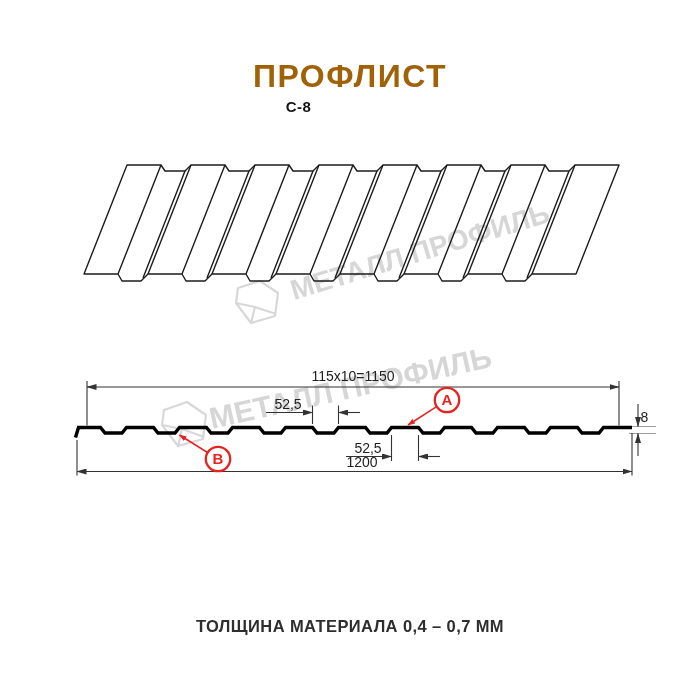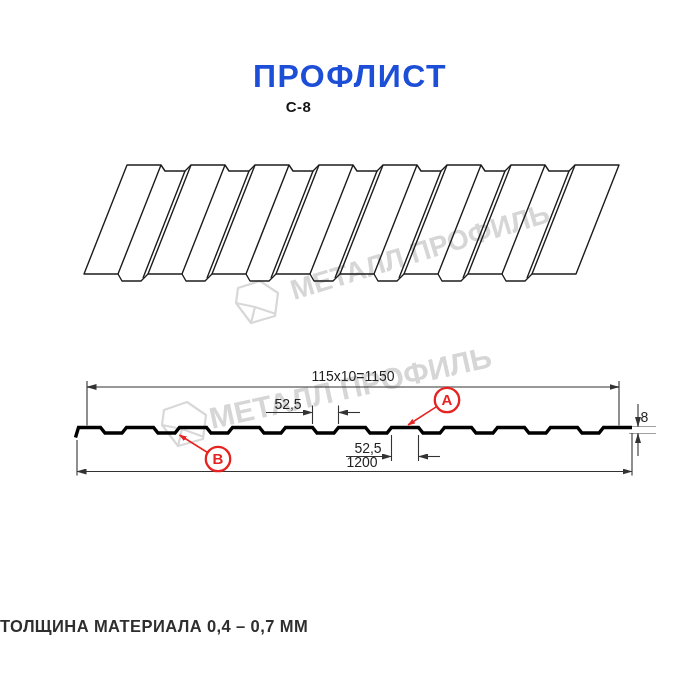"ПРОФЛИСТ" .title { color: #1d4ed8 -> #a16207 }
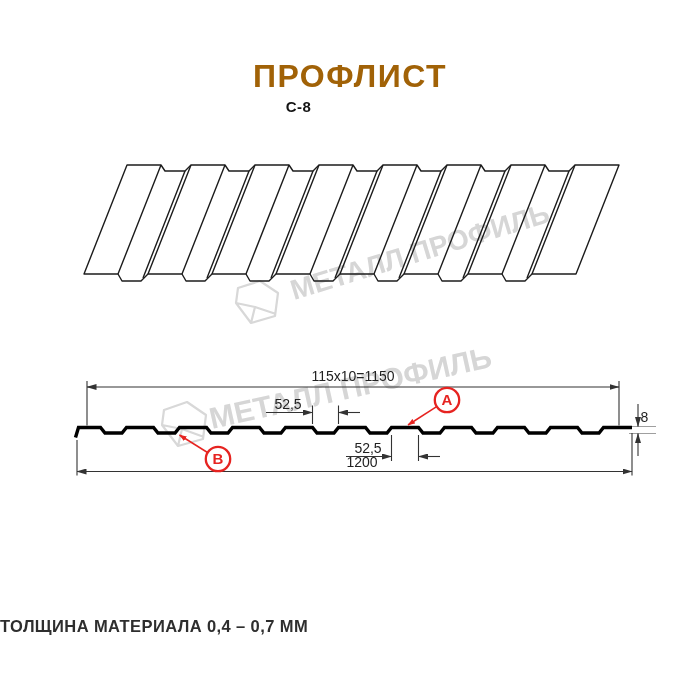"ТОЛЩИНА МАТЕРИАЛА 0,4 – 0,7" .caption { text-align: left -> center }
